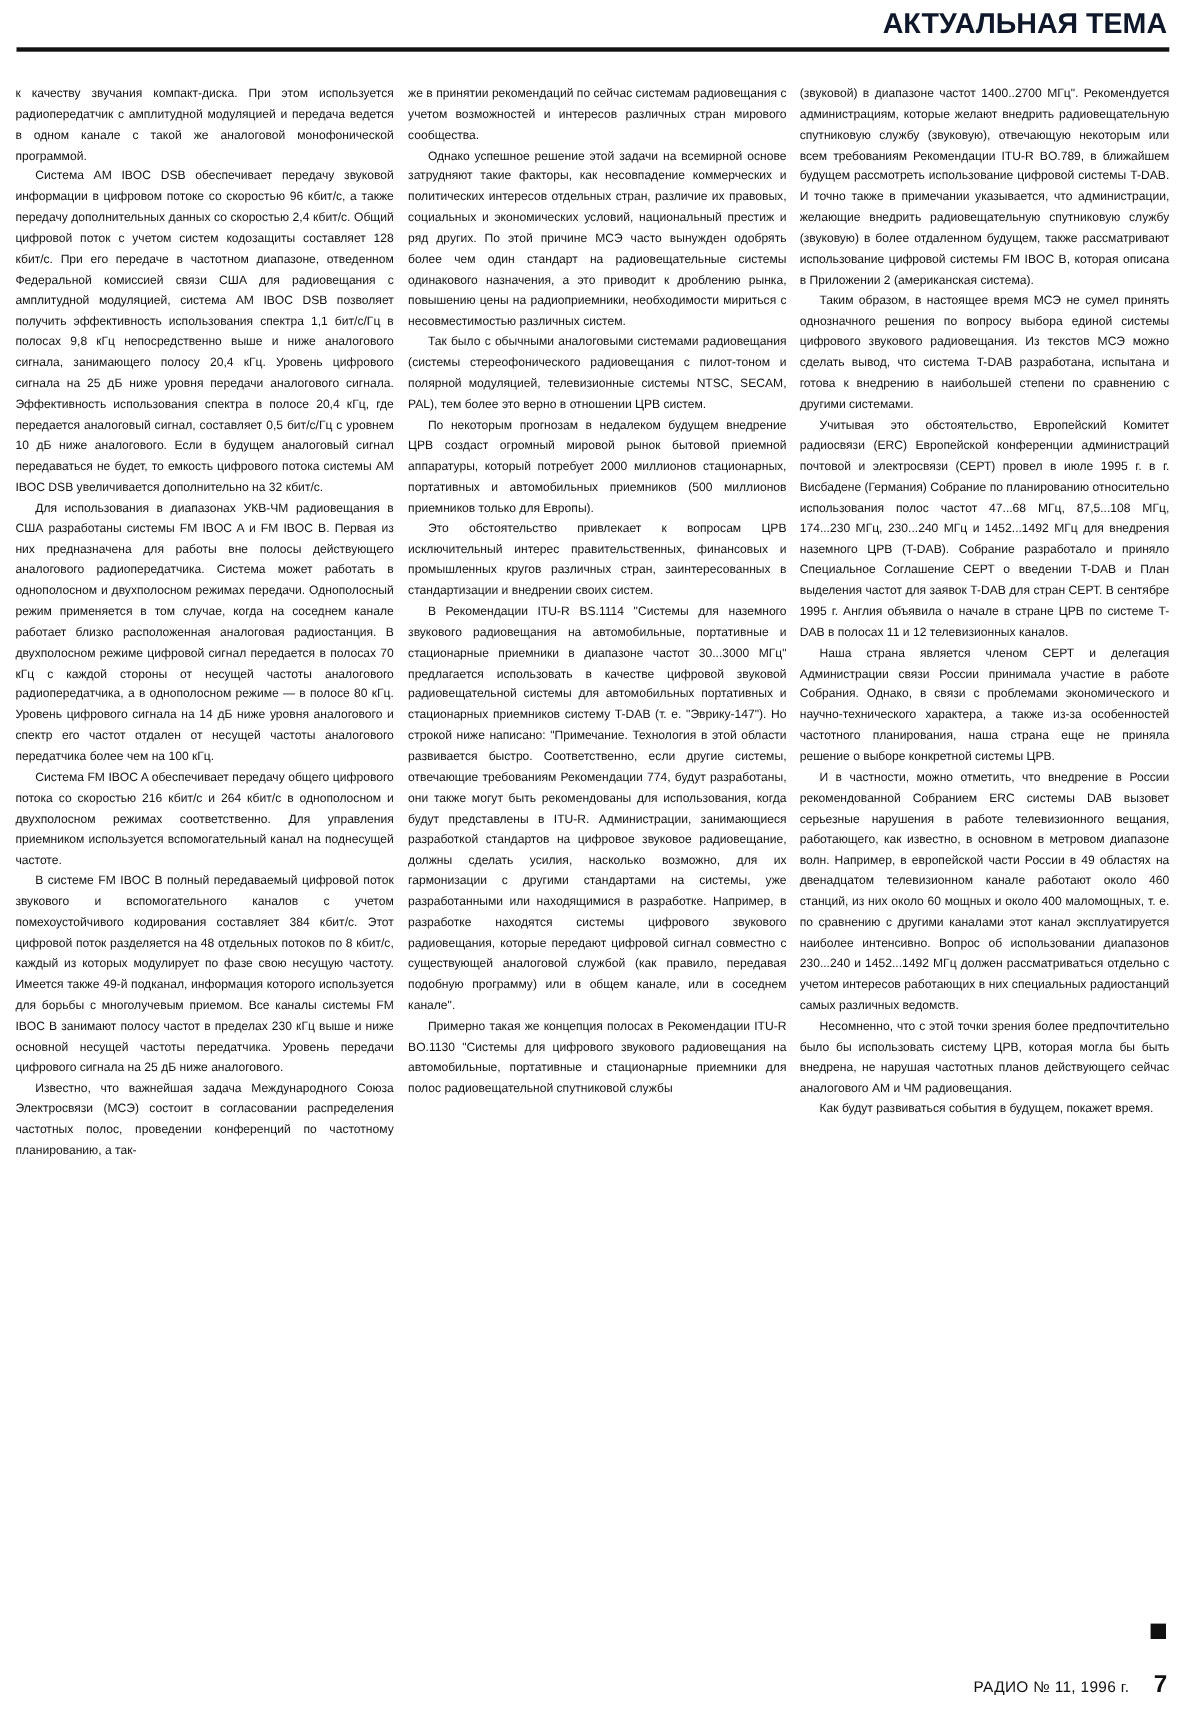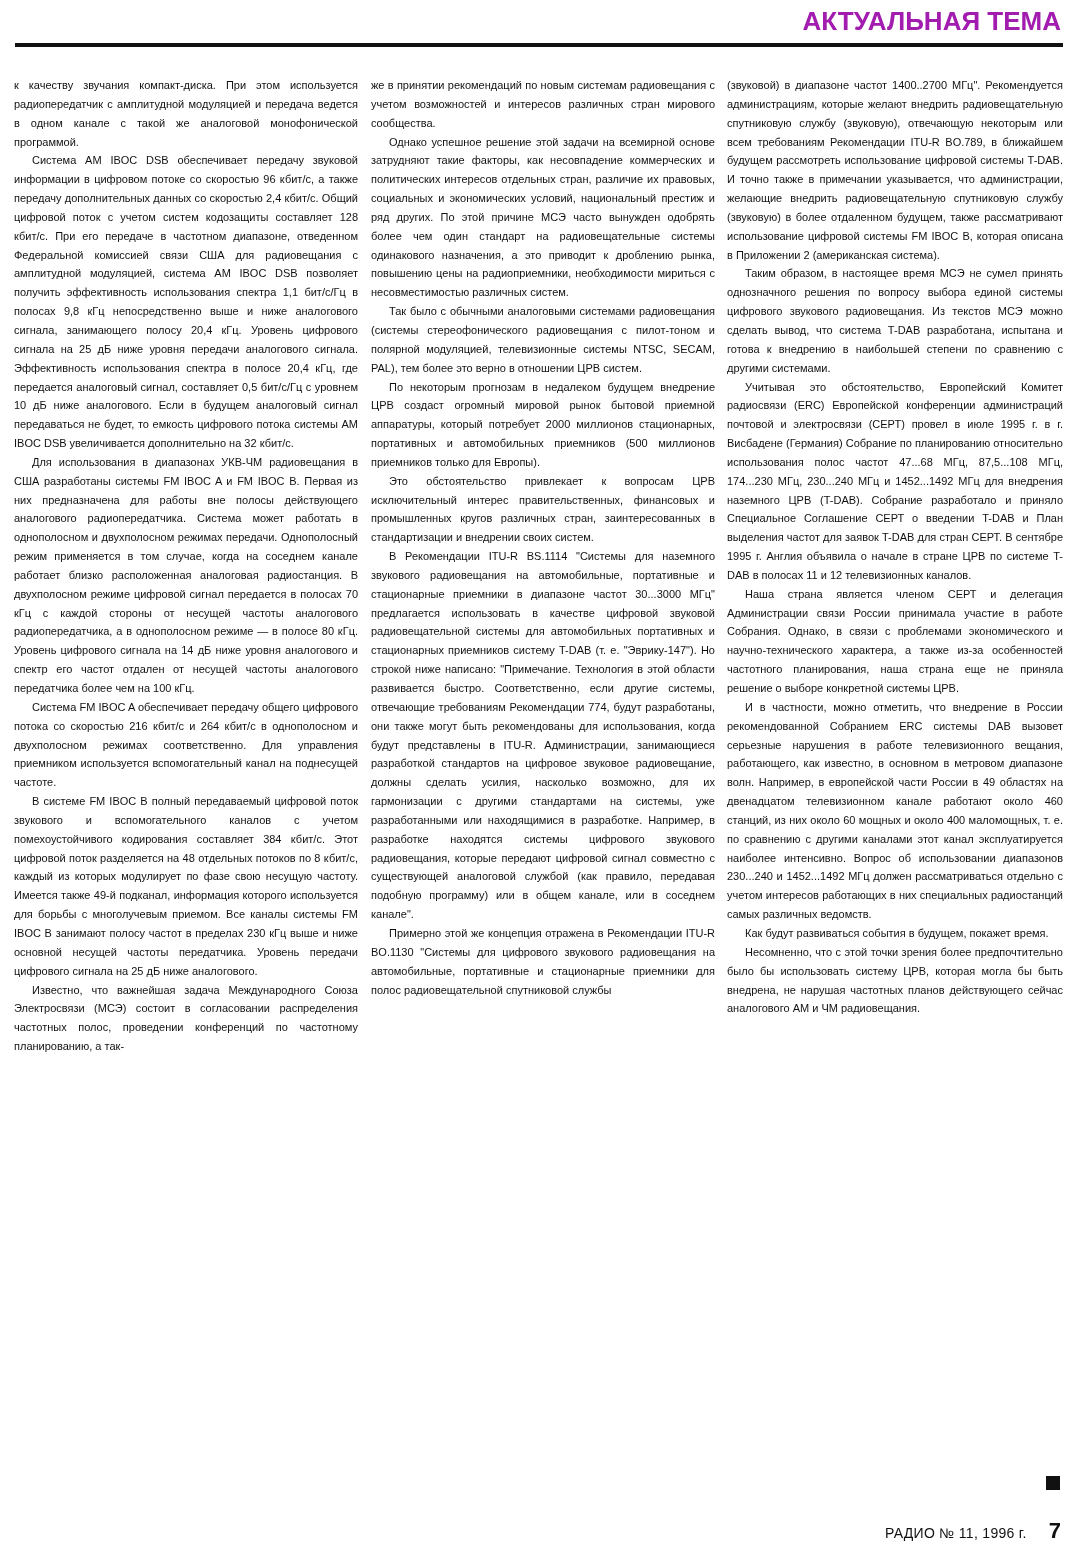"АКТУАЛЬНАЯ ТЕМА" .header-title { color: #a21caf -> #0f172a }
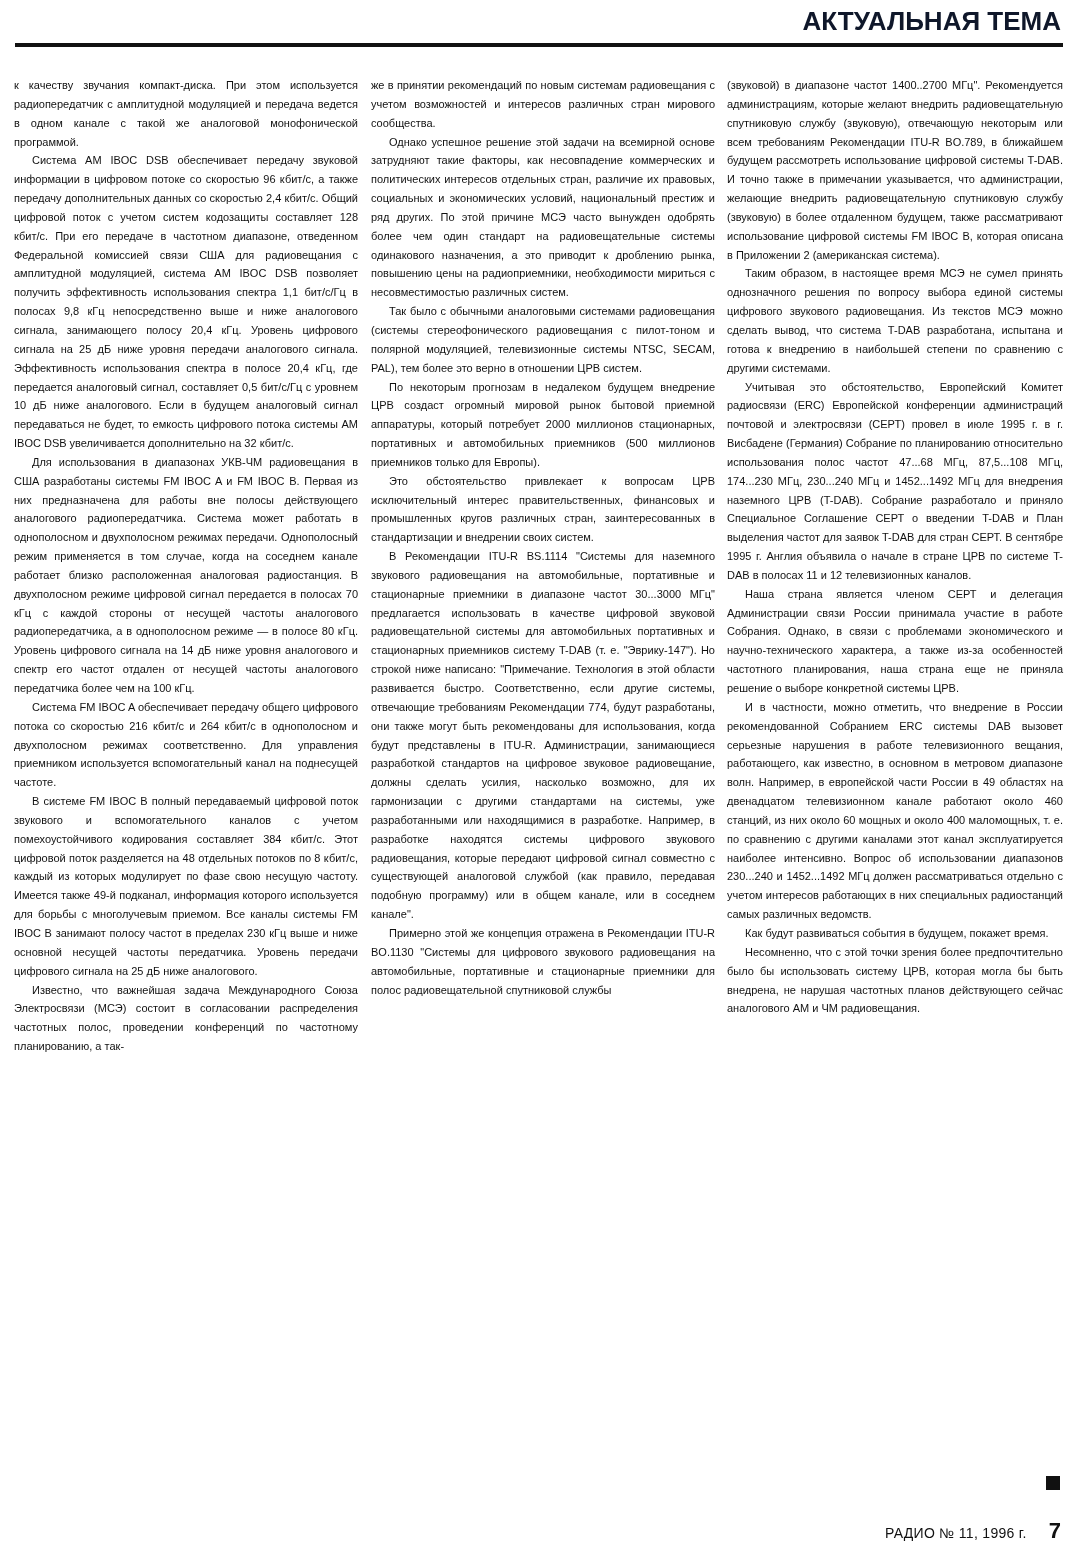"же в принятии рекомендаций по" p.cont { text: новым -> сейчас }
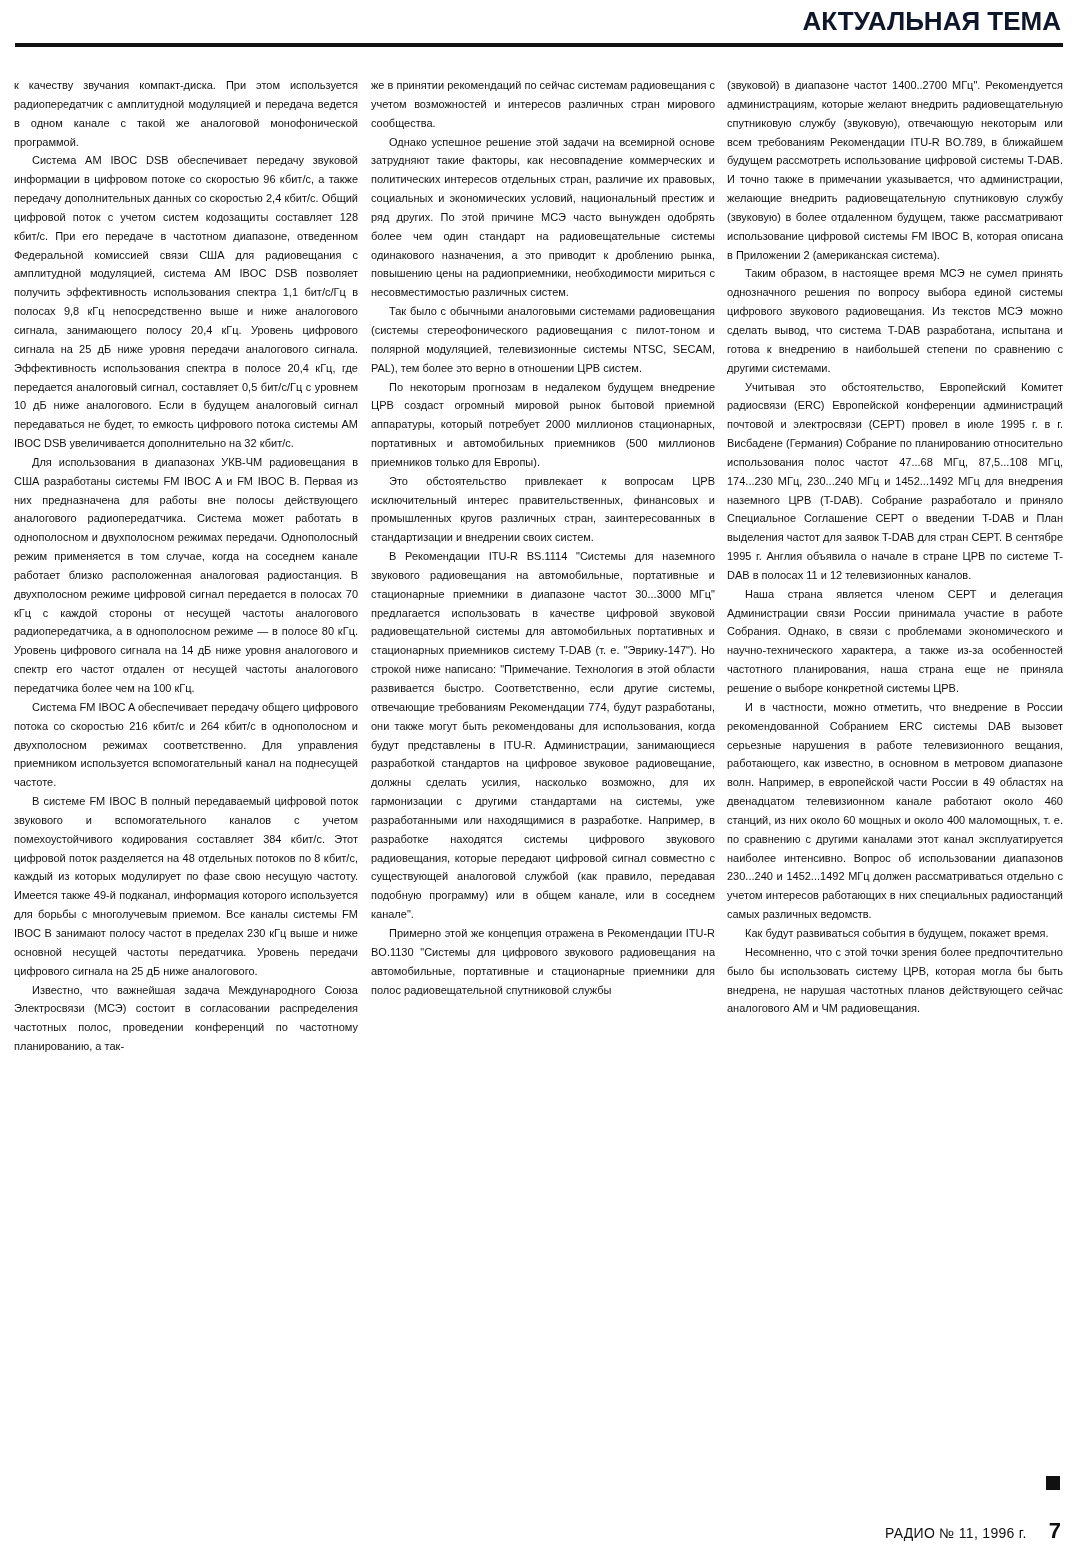"Примерно этой же концепция отражена" p { text: этой же концепция отражена -> такая же концепция полосах }
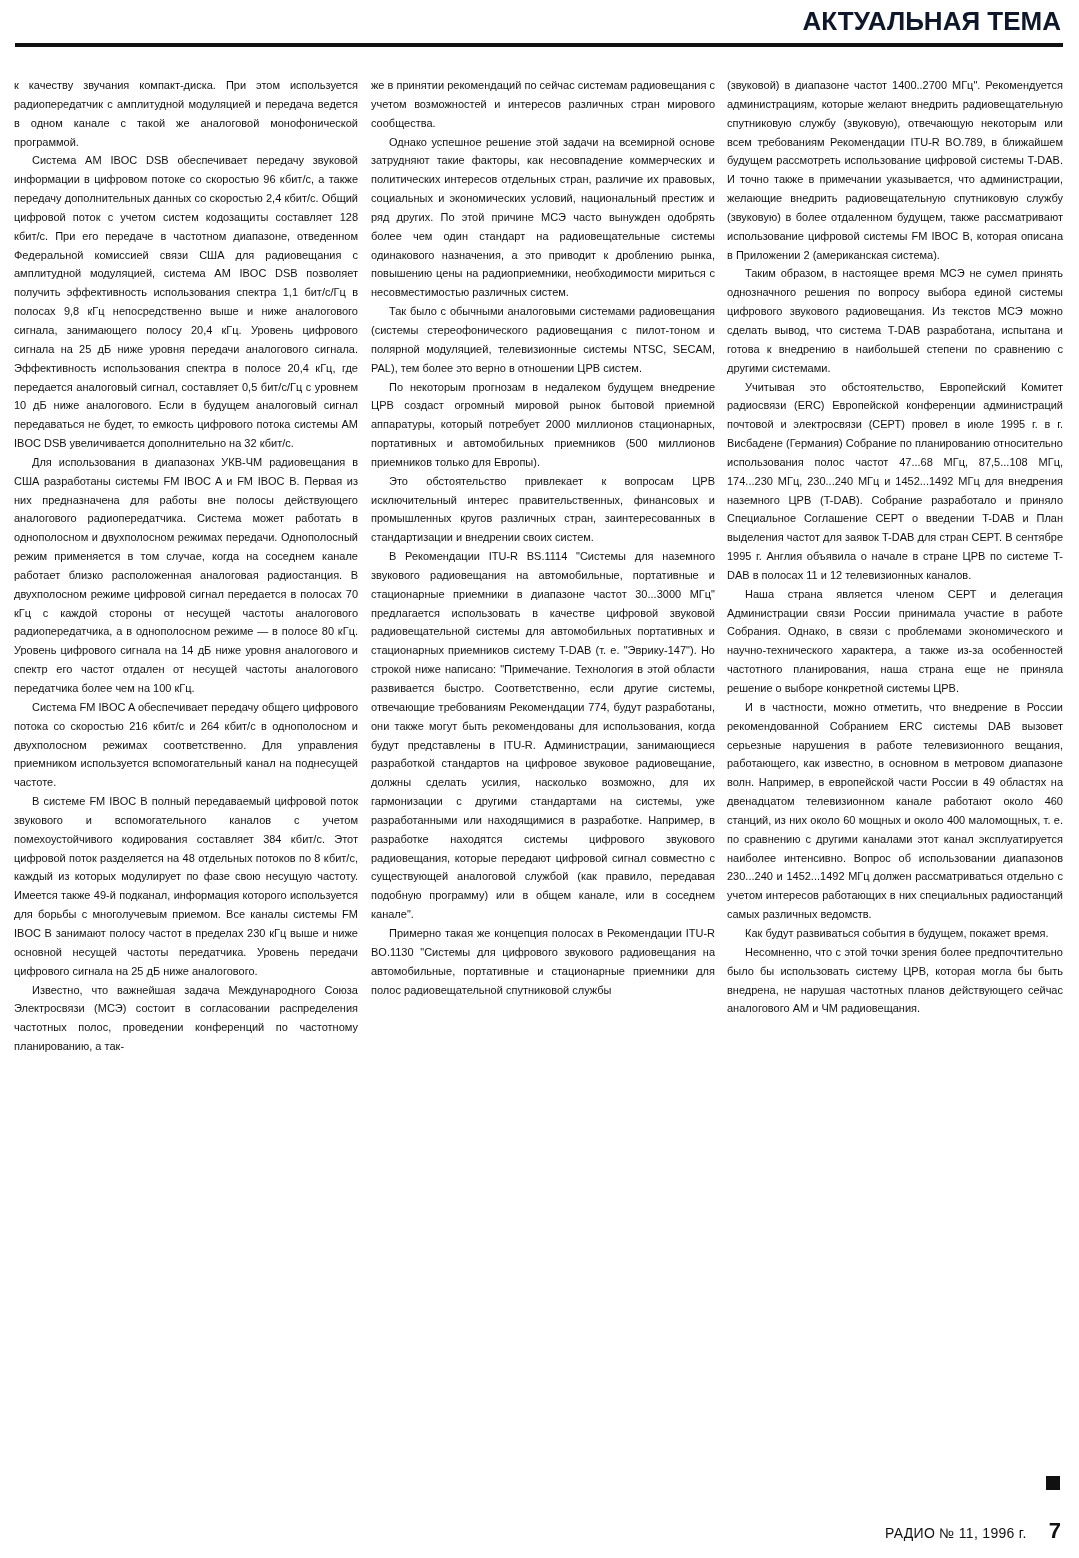"Как будут развиваться события в" p { order: before "Несомненно, что с этой точки" -> after "Несомненно, что с этой точки" }
